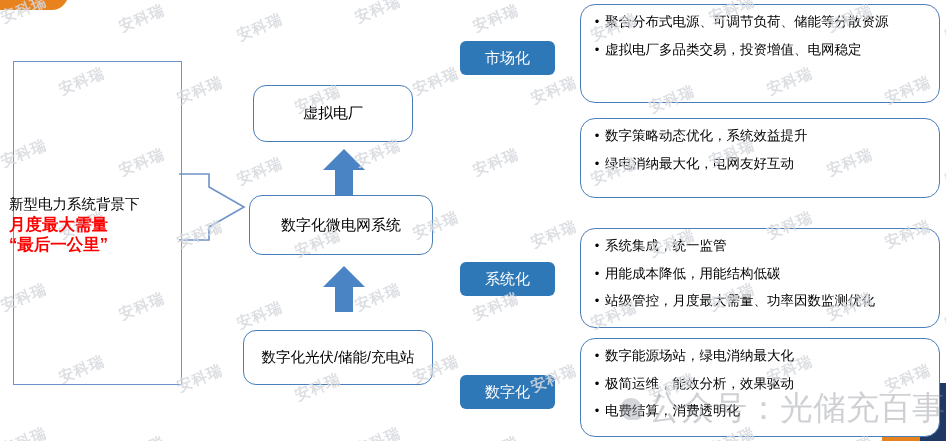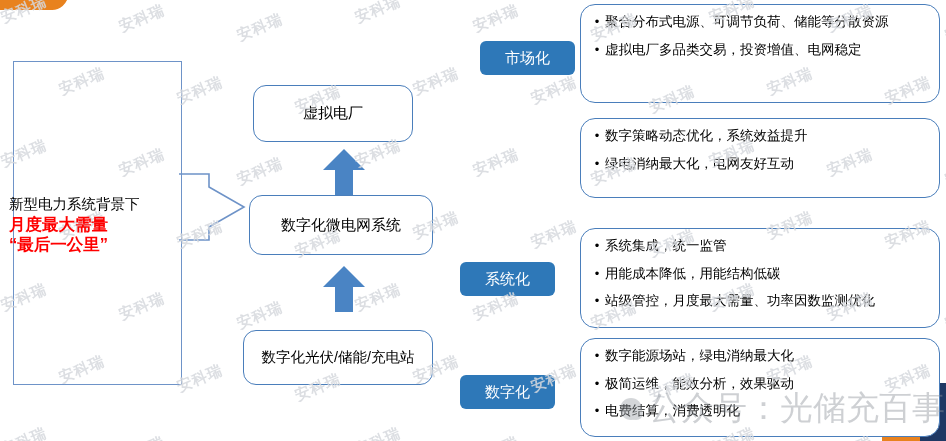"市场化" #badge-0 { left: 480px -> 460px }
